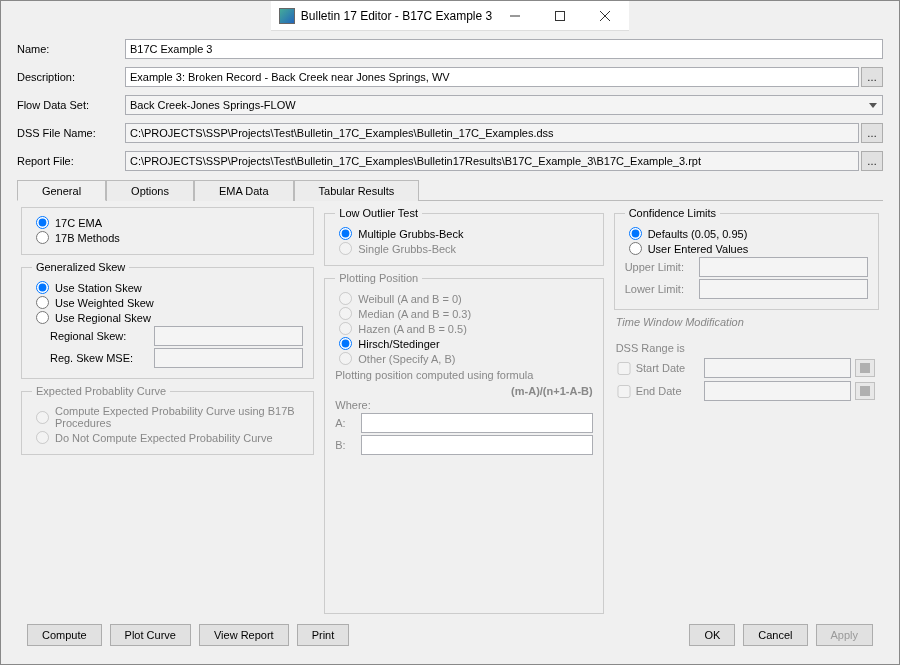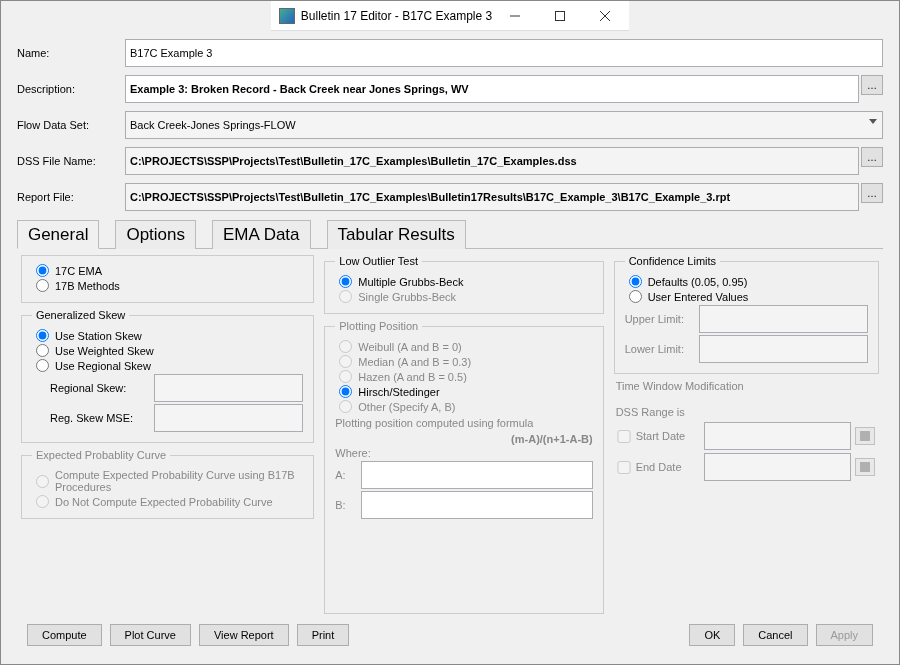"B17C Example 3" .txt { height: 28px -> 20px }
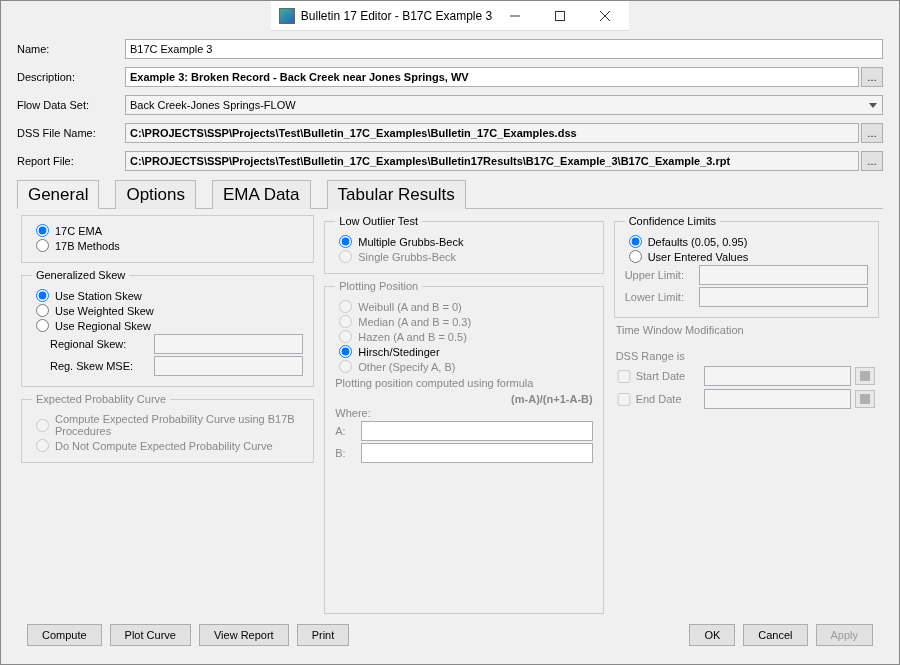"Example 3: Broken Record -" .row-with-btn .txt { font-weight: bold -> none }
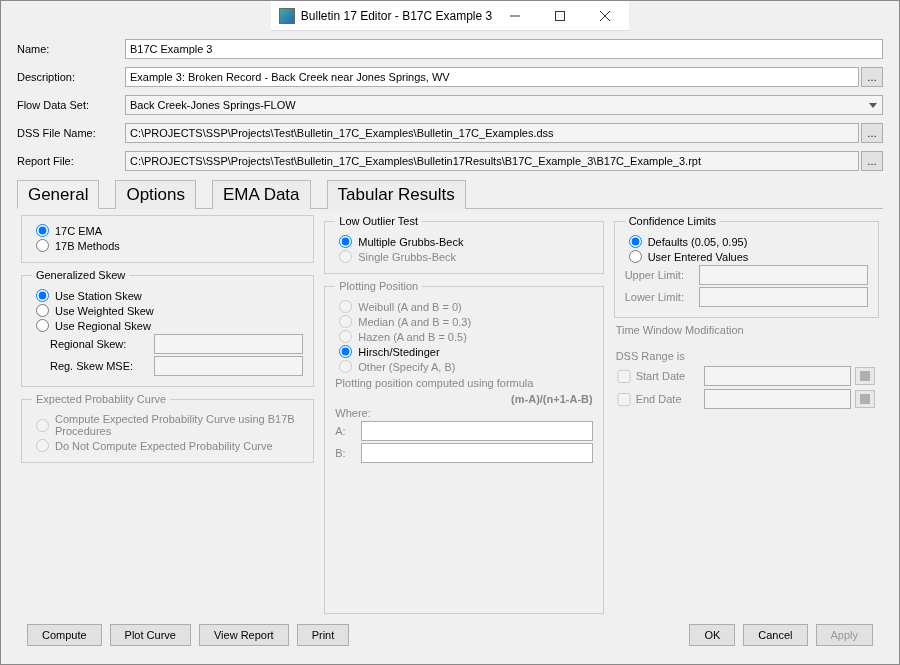"General" .tab { font-size: 17px -> 11px; margin-right: 16px -> 0; padding: 4px 10px 3px -> 4px 24px 3px }
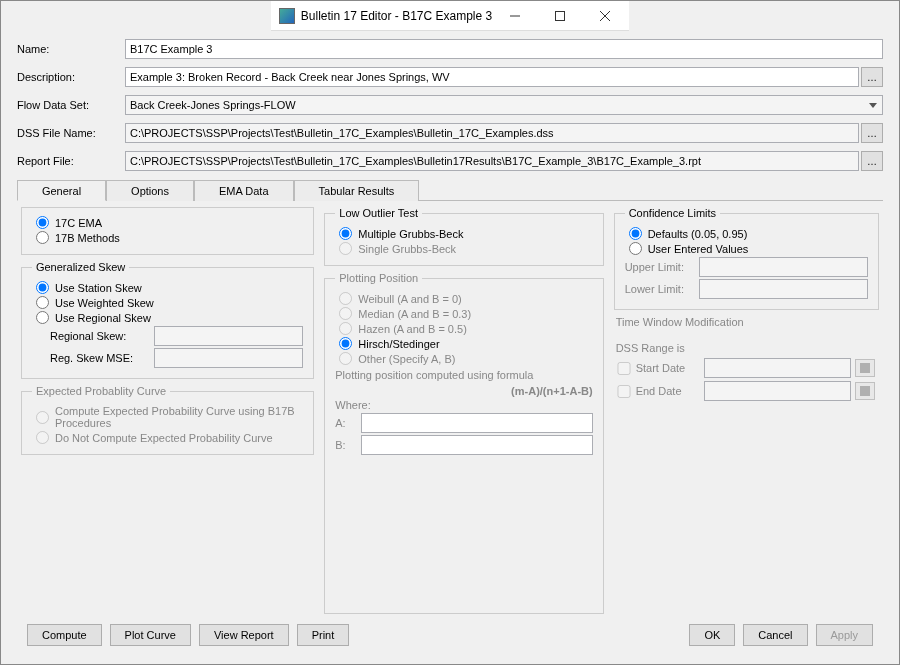"Time Window Modification" fieldset.noborder legend { font-style: none -> italic }
